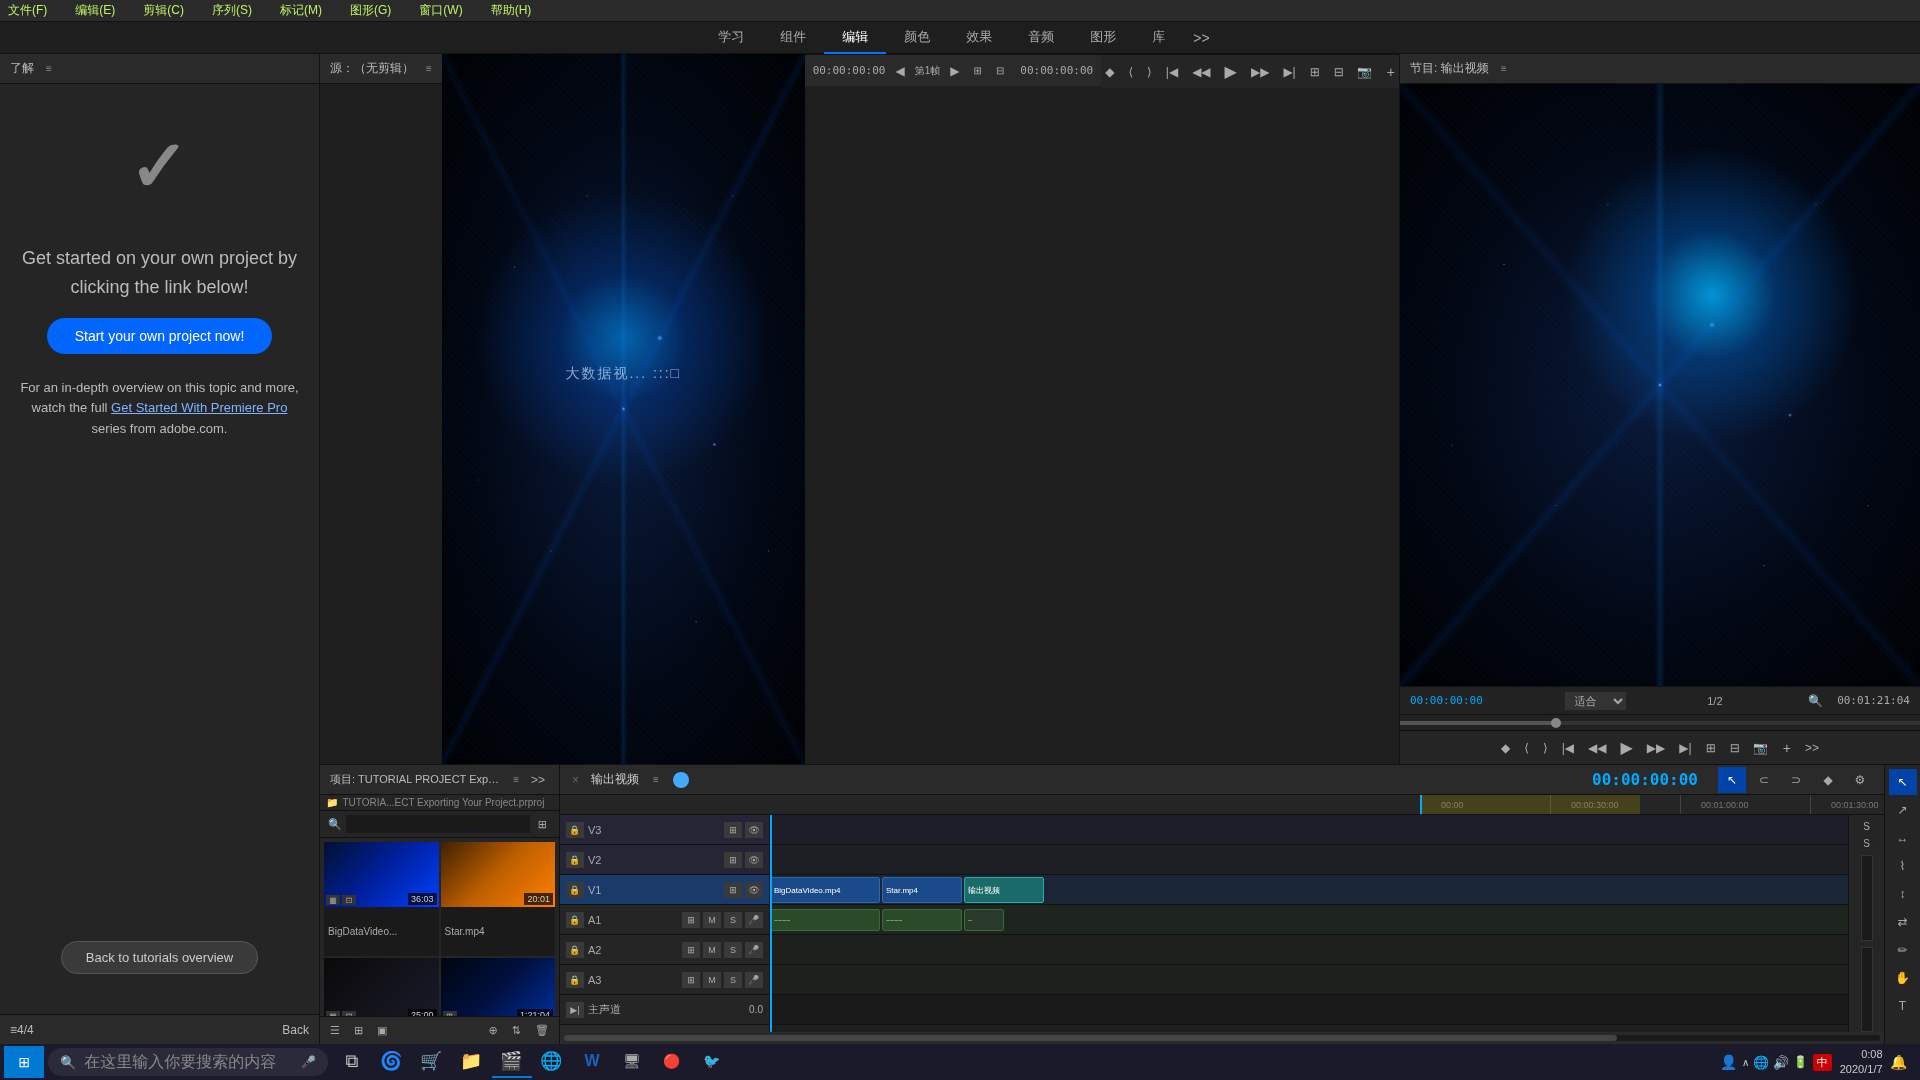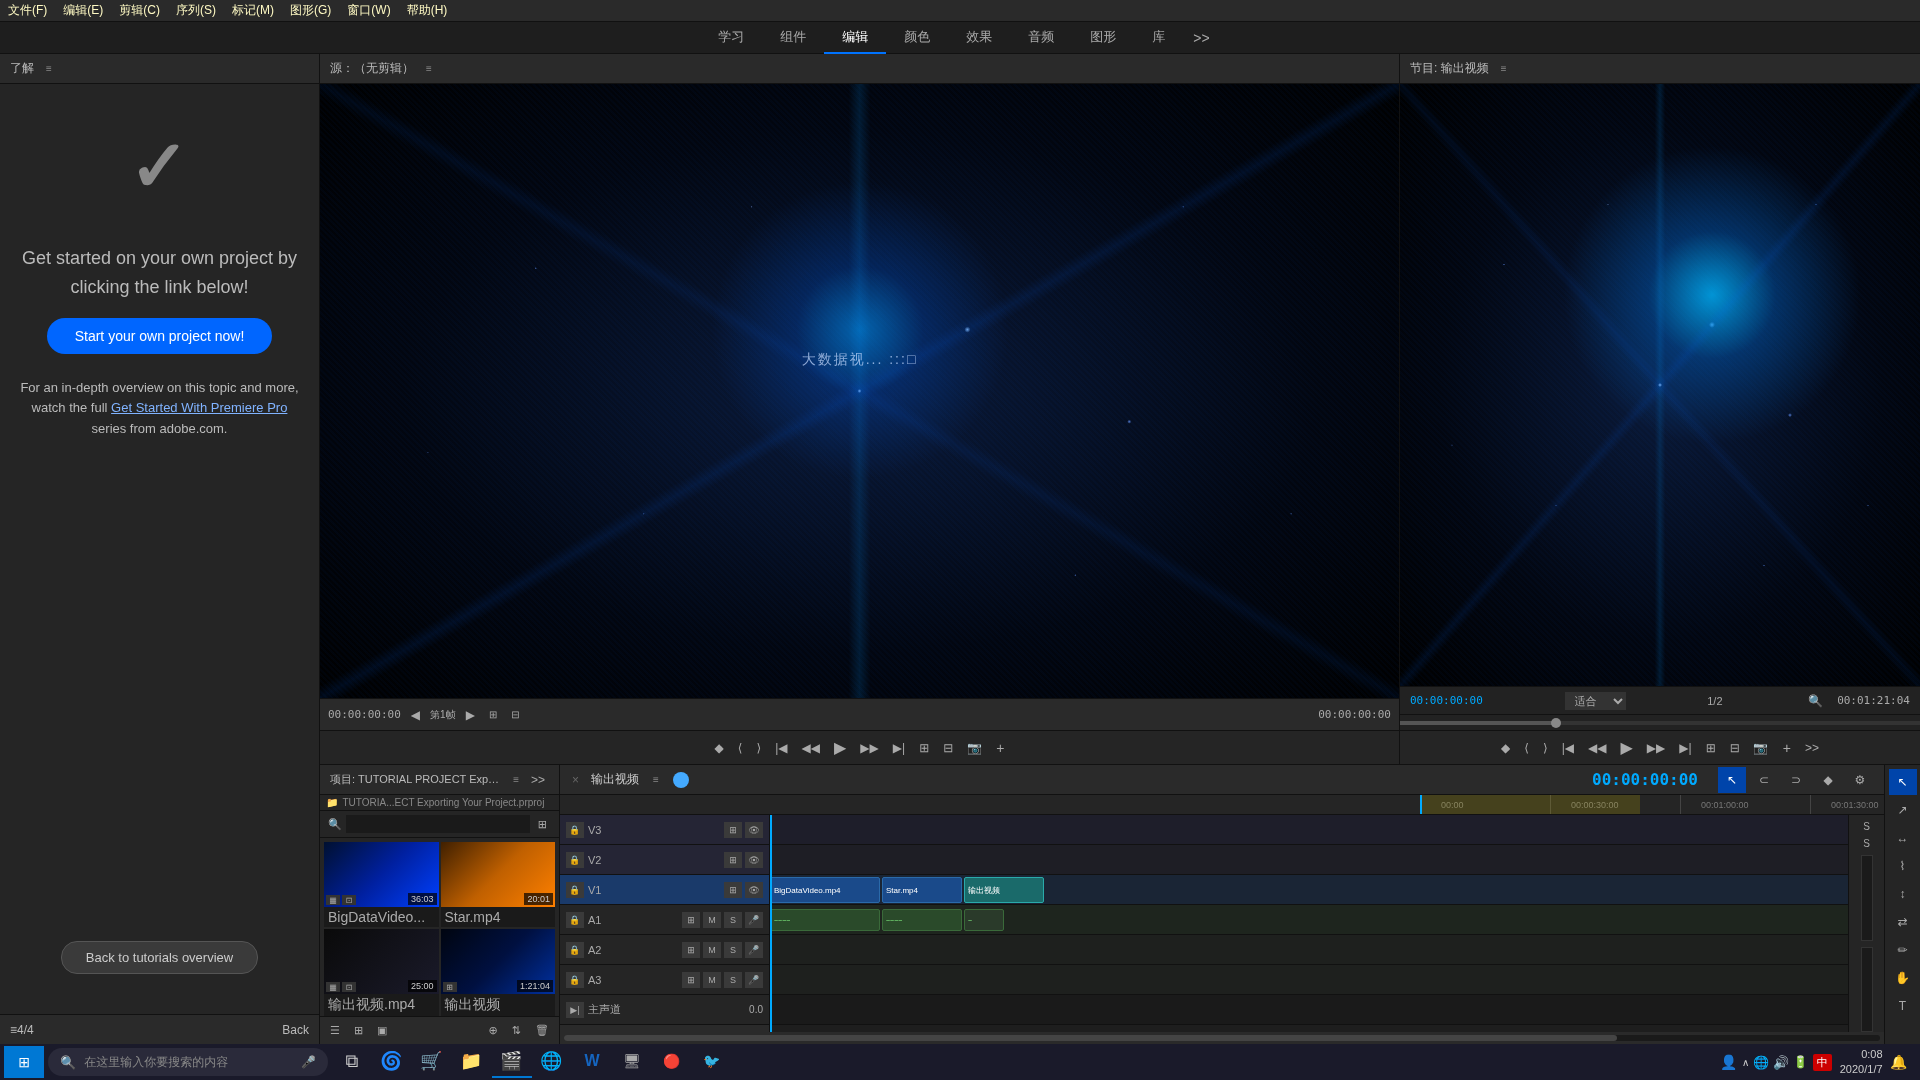"文件(F)" .menu-bar { color: #fef9c3 -> #bef264; gap: 16px -> 28px }
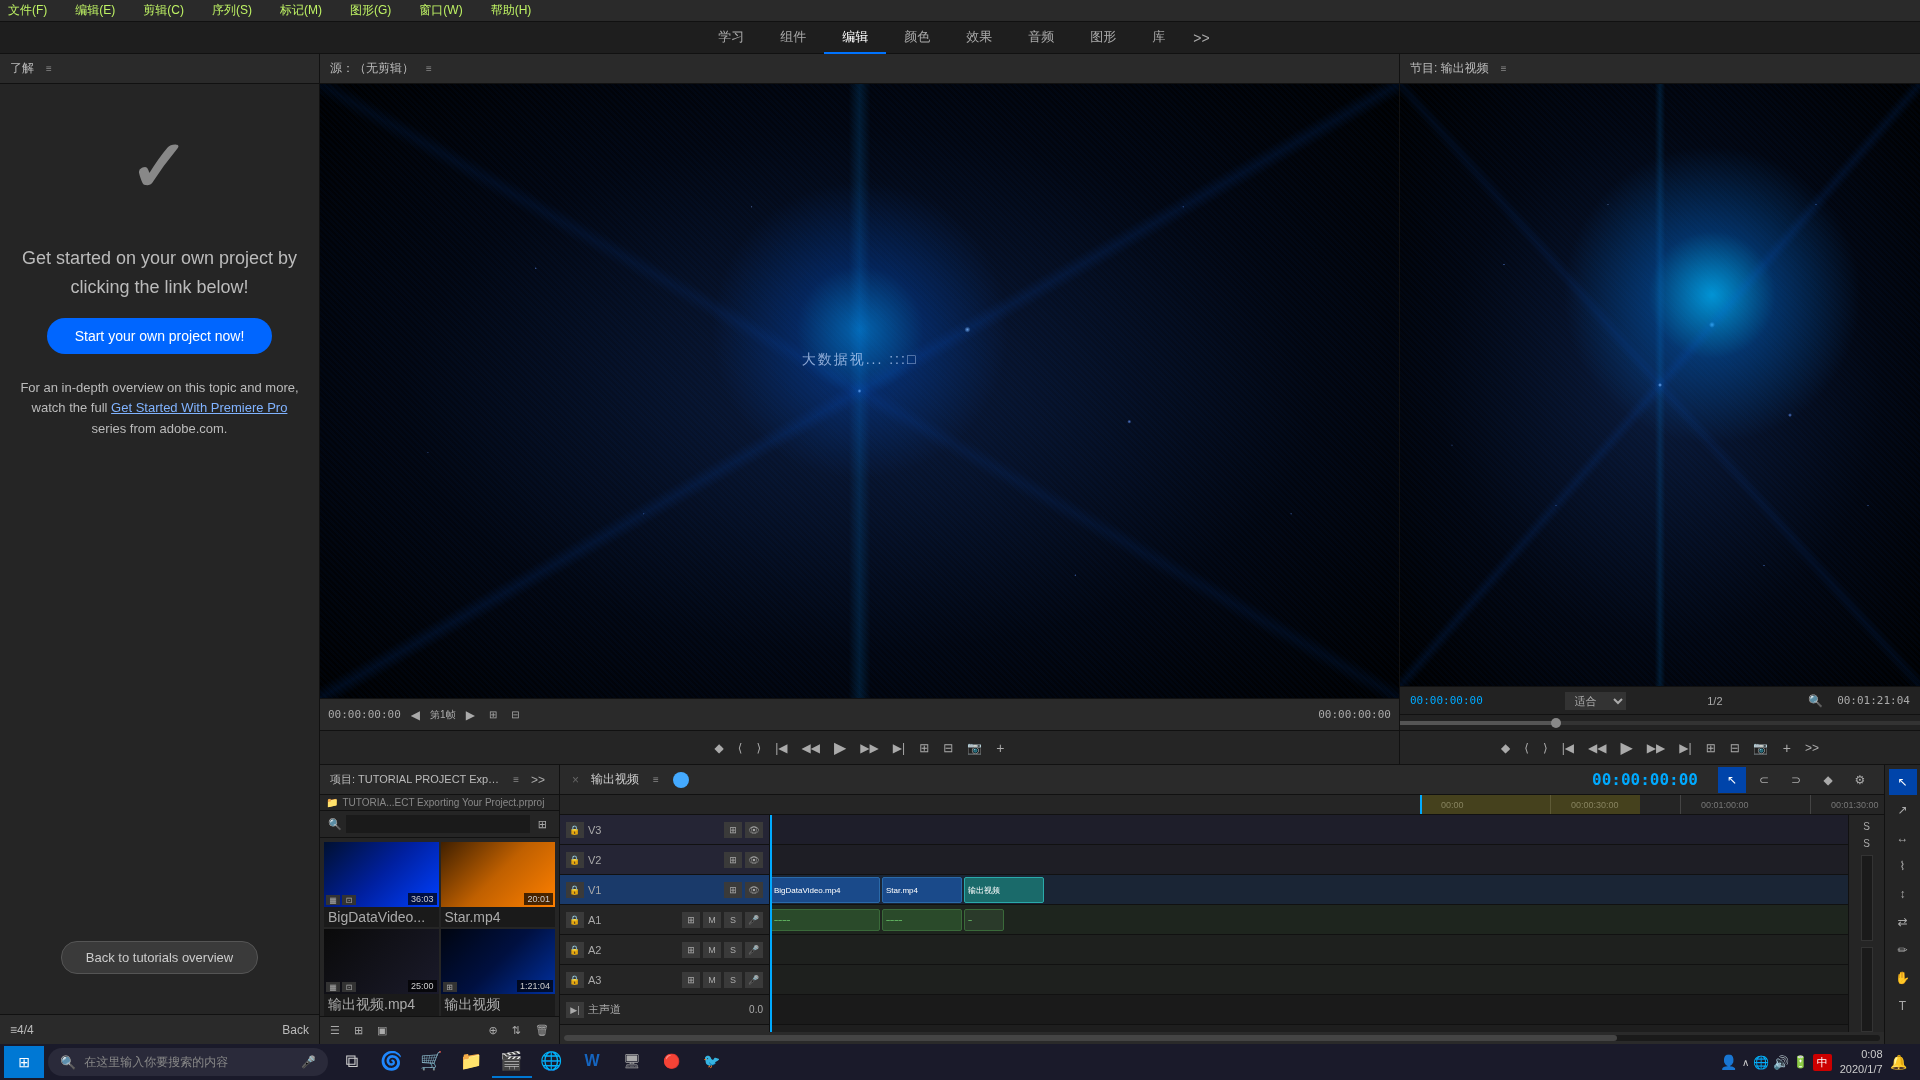"源：（无剪辑）" .source-panel { flex-direction: column -> row }
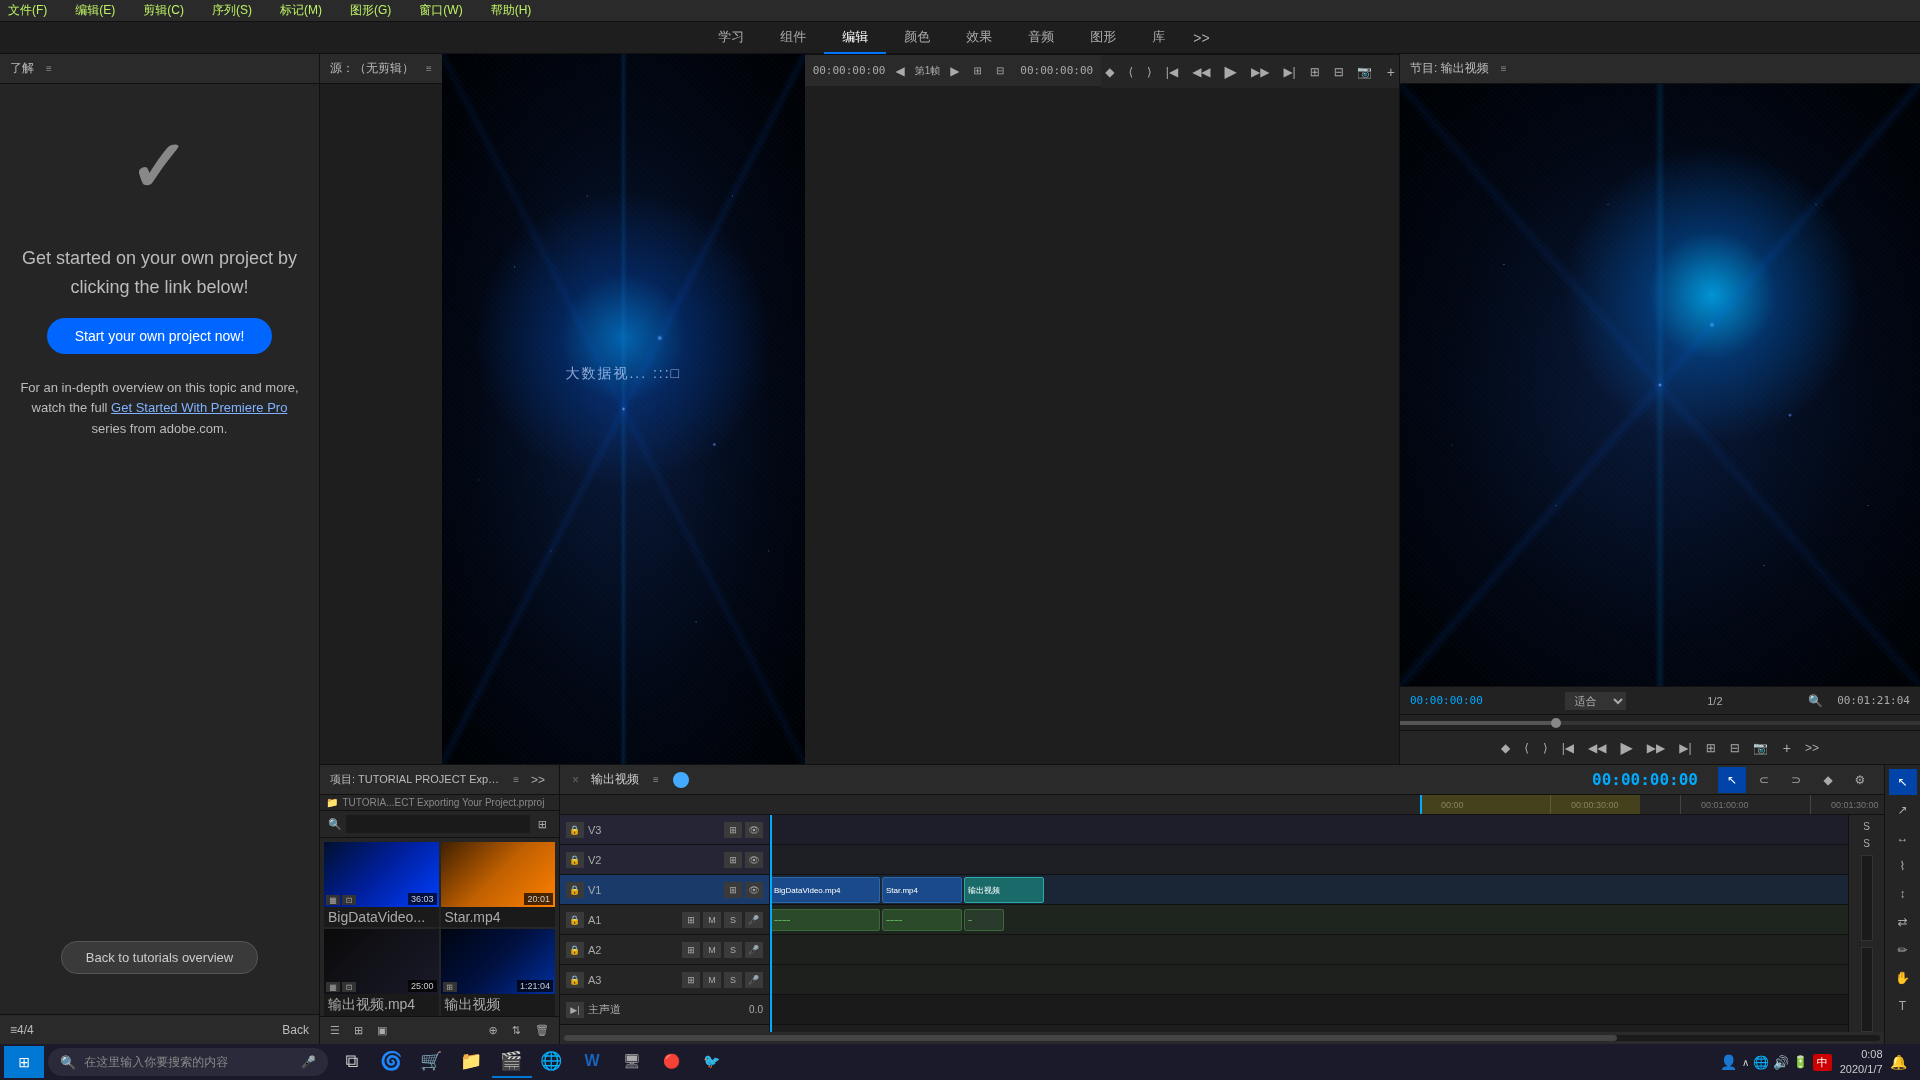"BigDataVideo..." .media-label { font-size: 14px -> 10px; padding: 2px 4px -> 19px 4px }
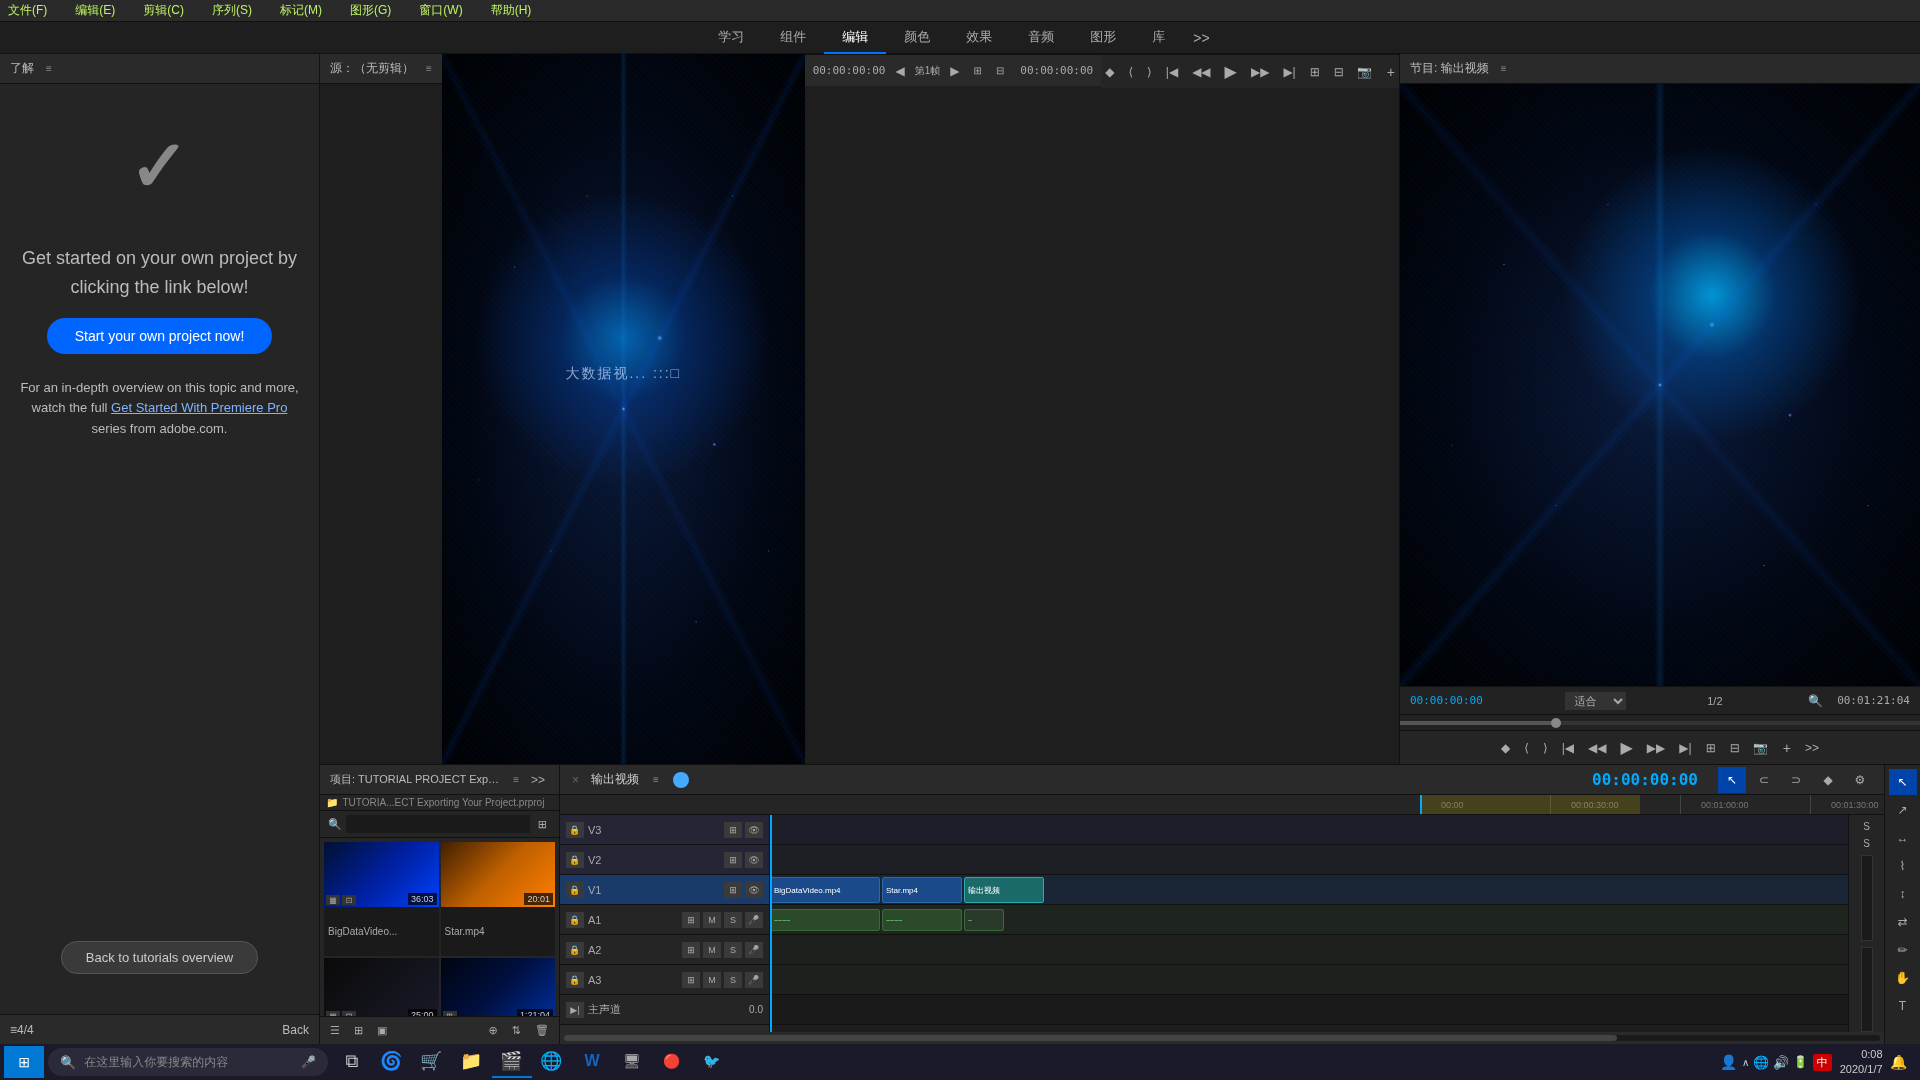"在这里输入你要搜索的内容" span { font-size: 12px -> 16px }
